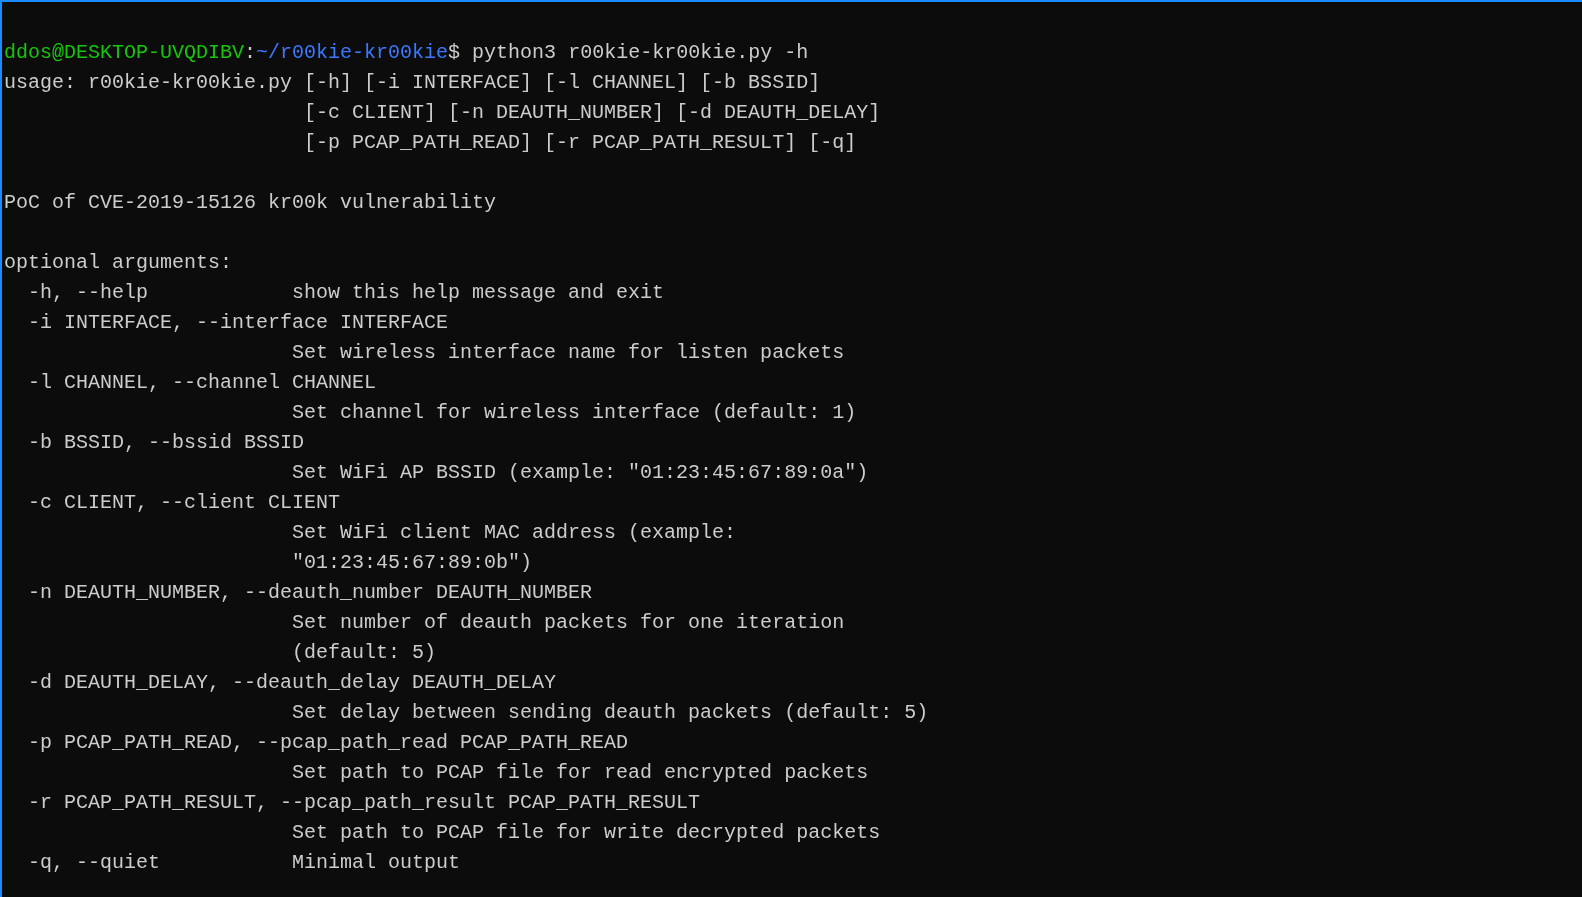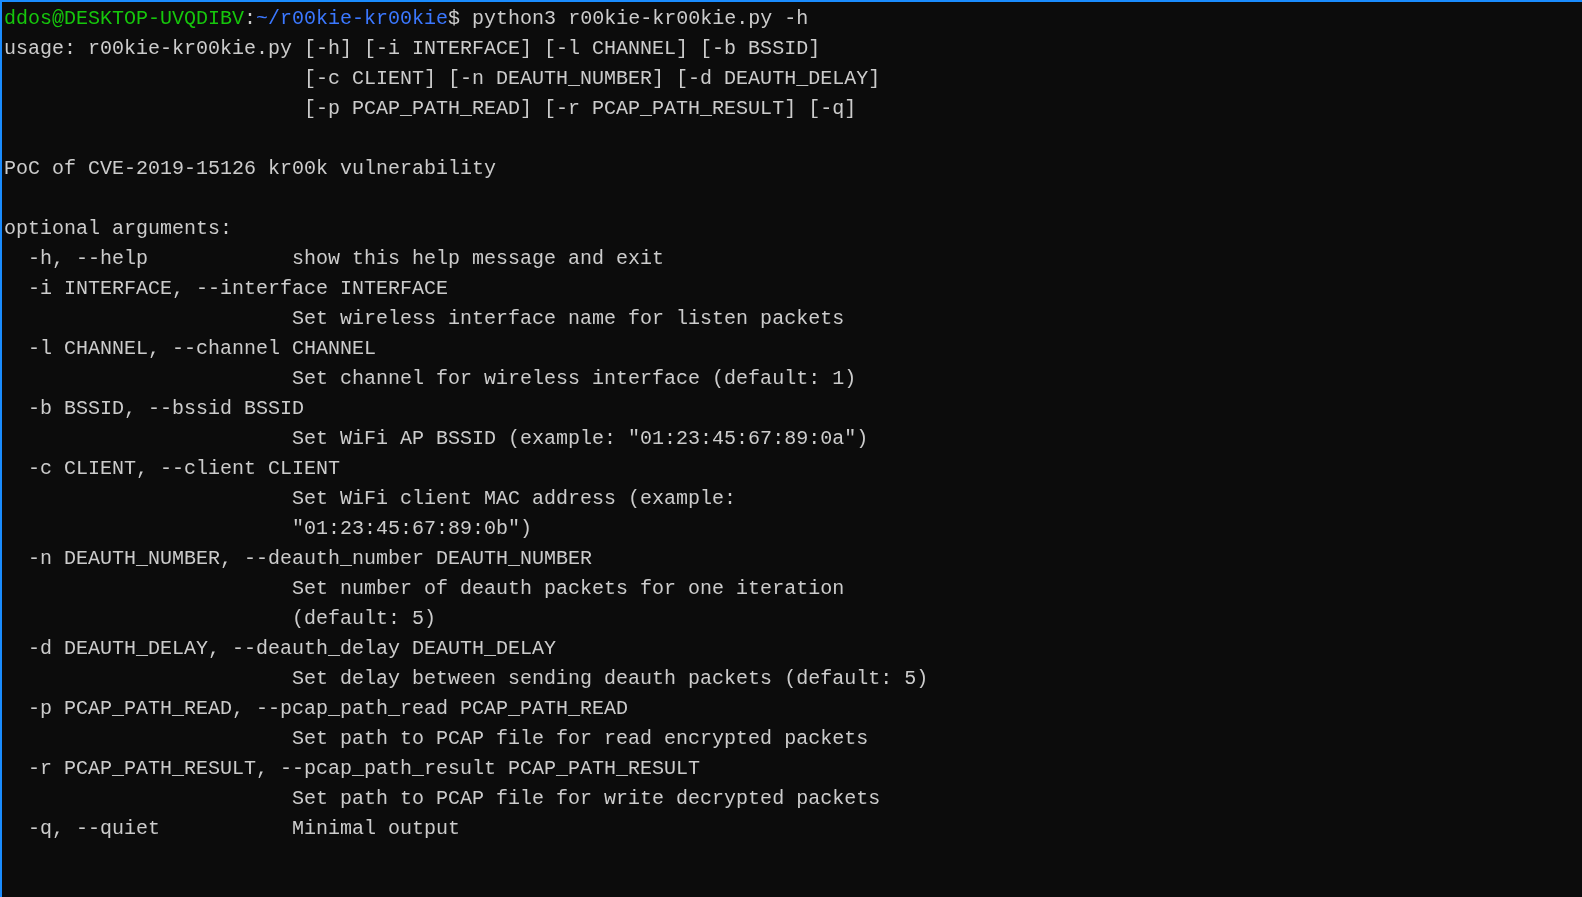"ddos@DESKTOP-UVQDIBV:~/r00kie-kr00kie$" .terminal { margin-top: none -> 34px }
